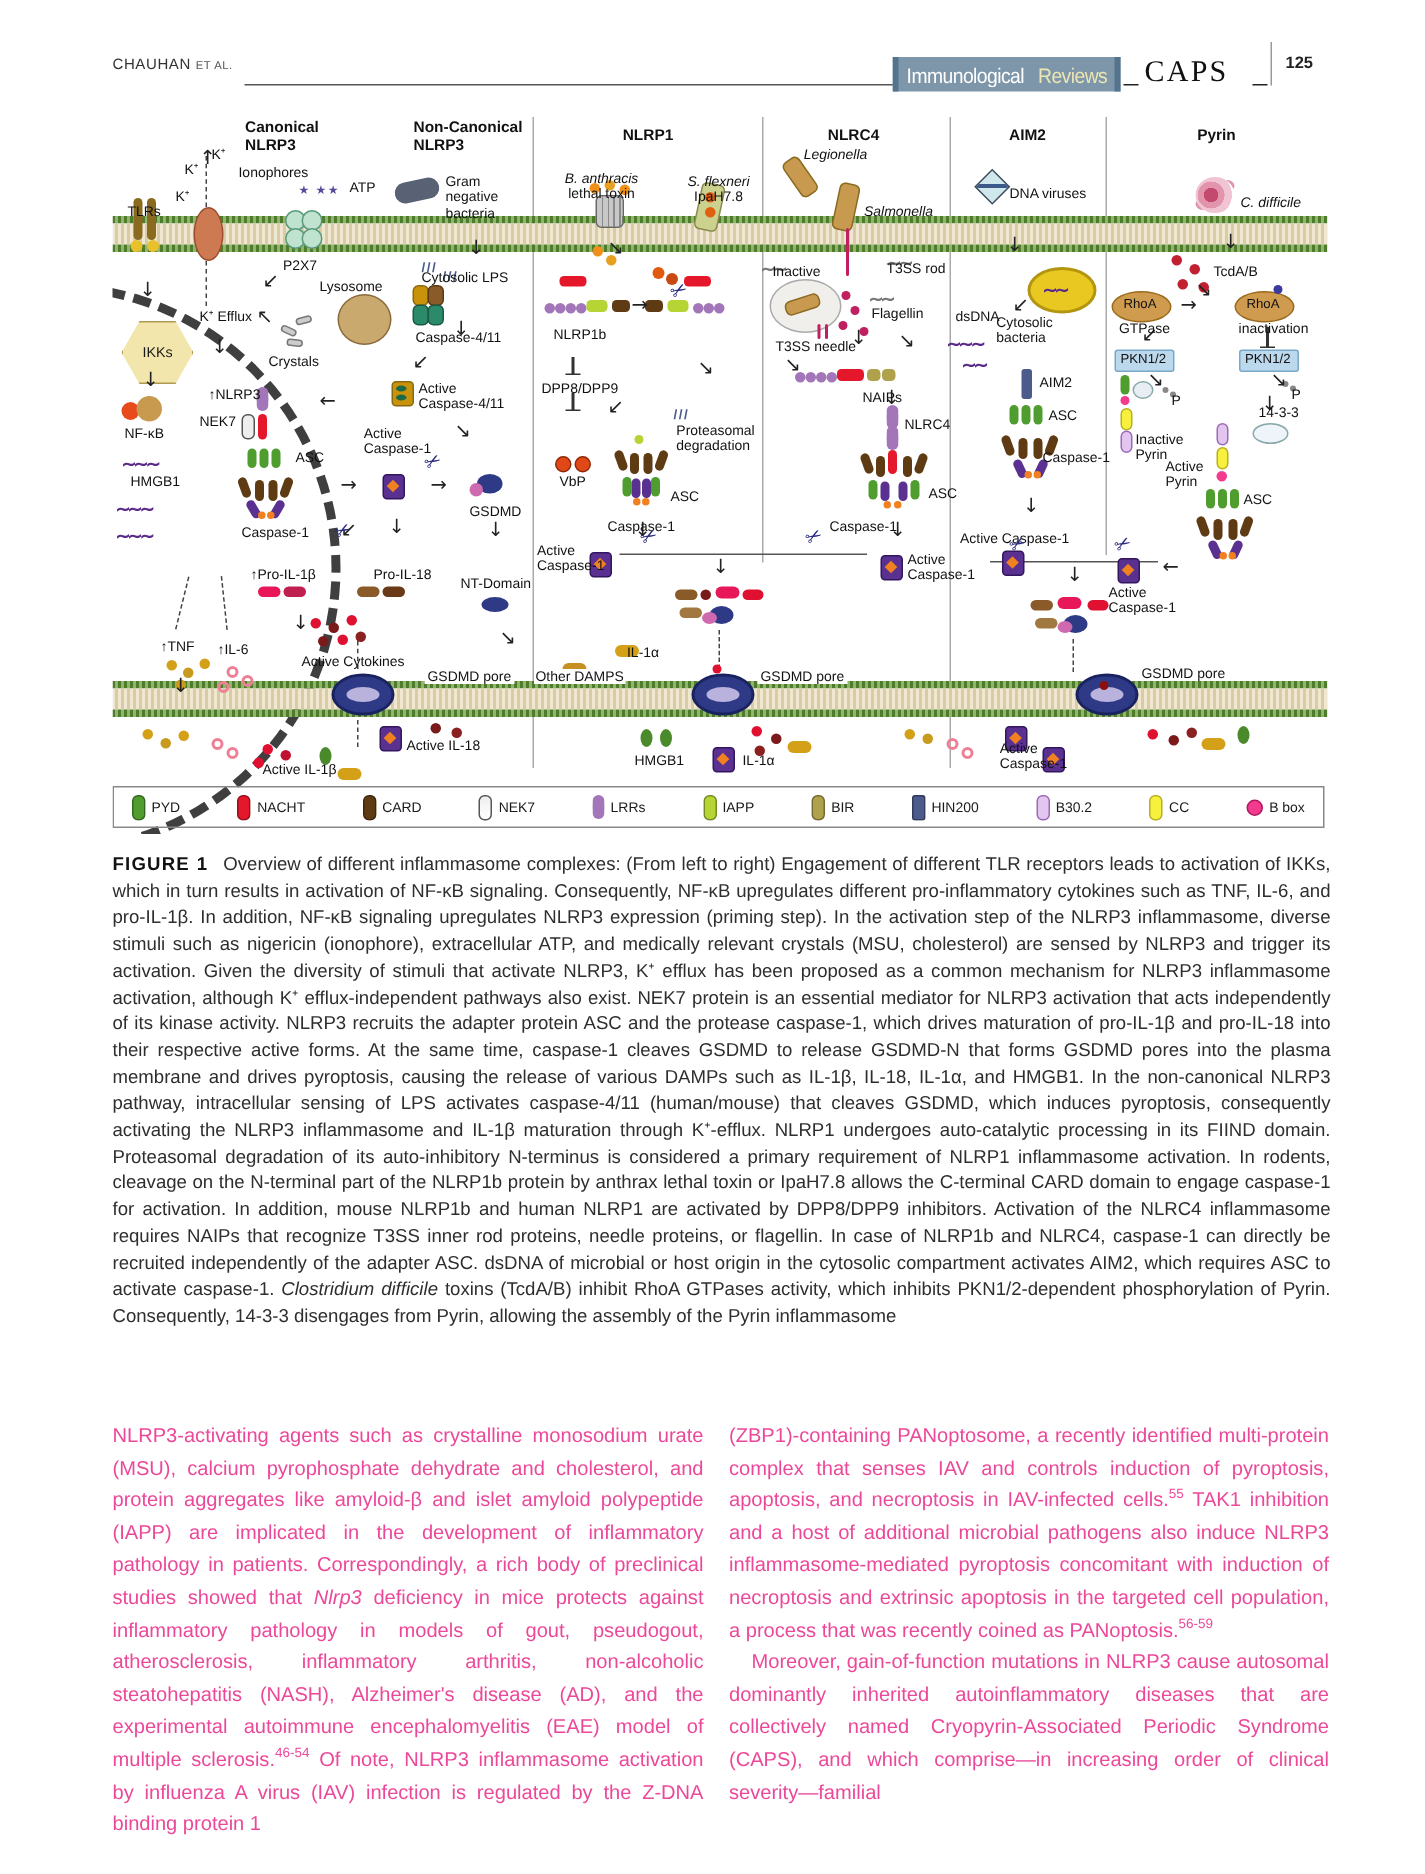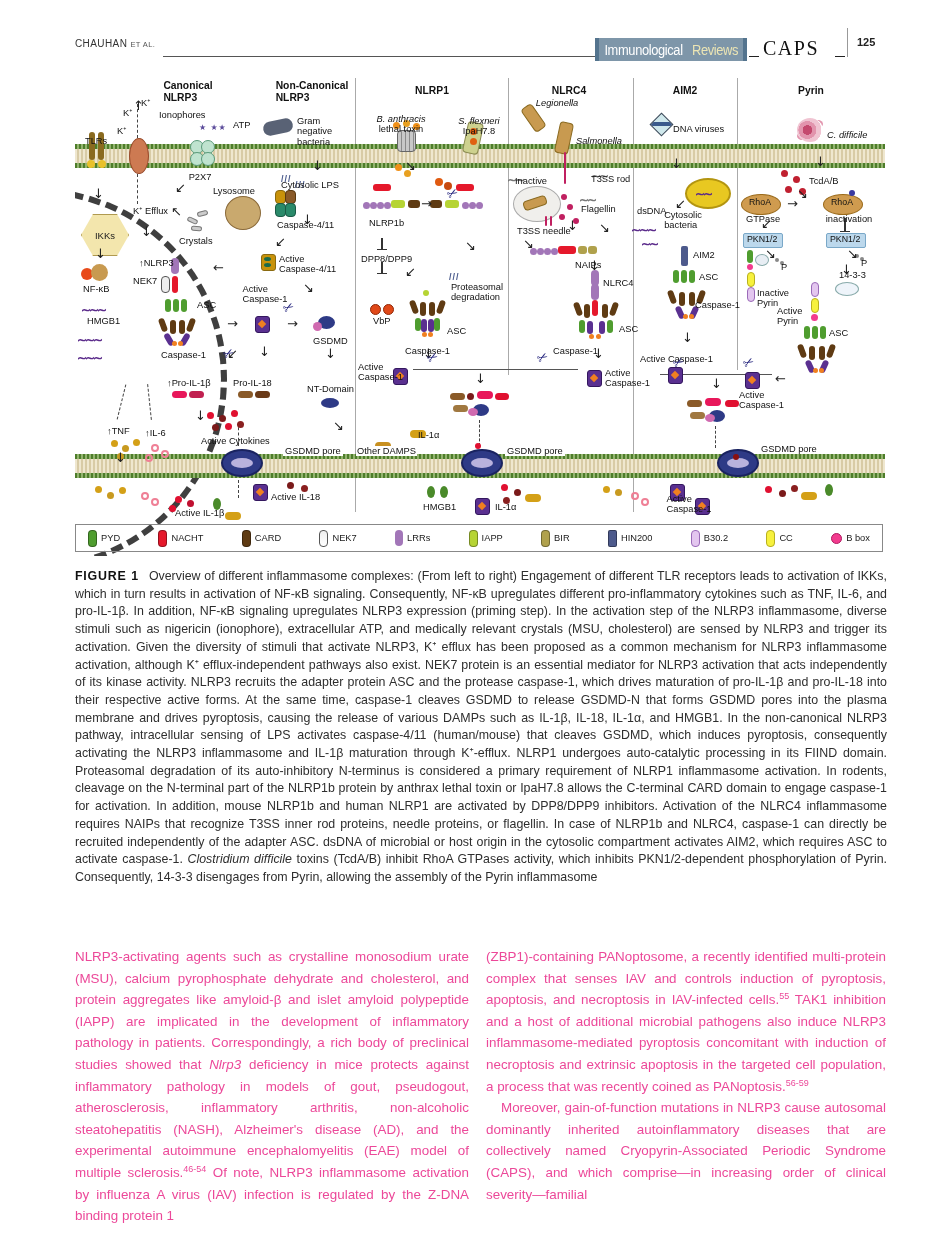"Pro-IL-18" span.fl { left: 158px -> 174px }
